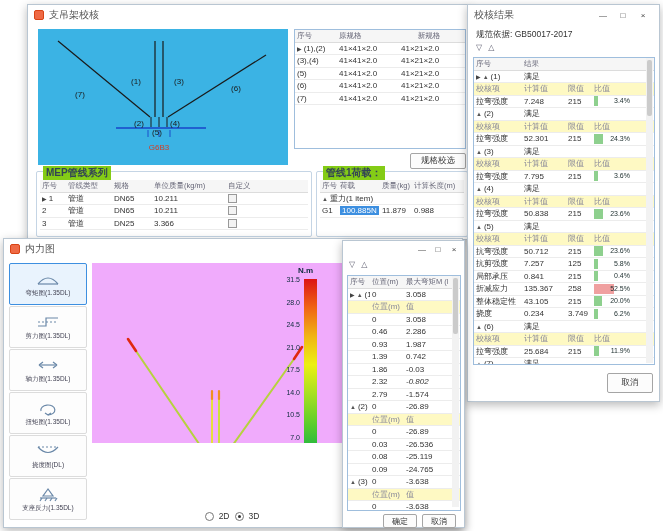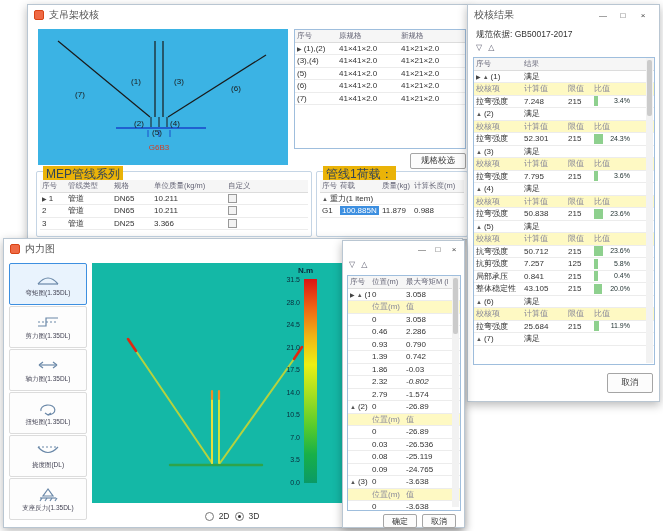"新规格" div.td { text-align: none -> center }
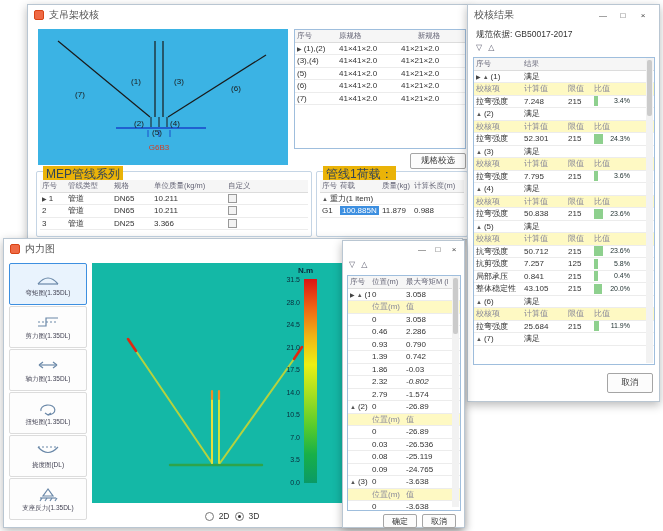"MEP管线系列" .legend { background: #eab308 -> #84cc16; font-size: 12px -> 10px; font-weight: none -> bold }
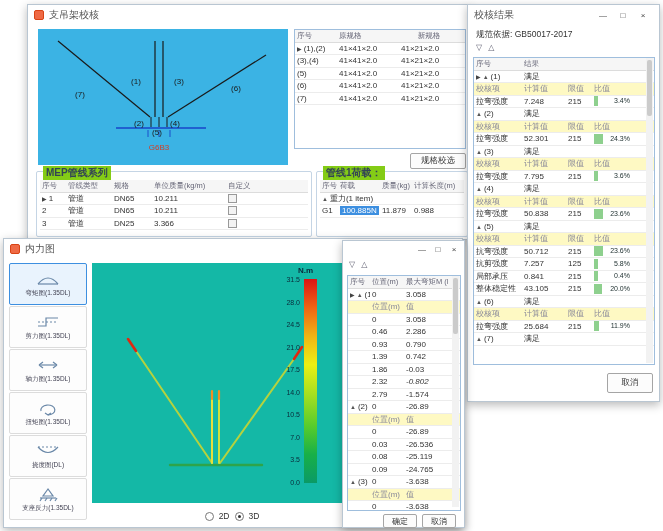"N.m" div.canvas { background: #14b8a6 -> #f0abfc; height: 240px -> 180px }
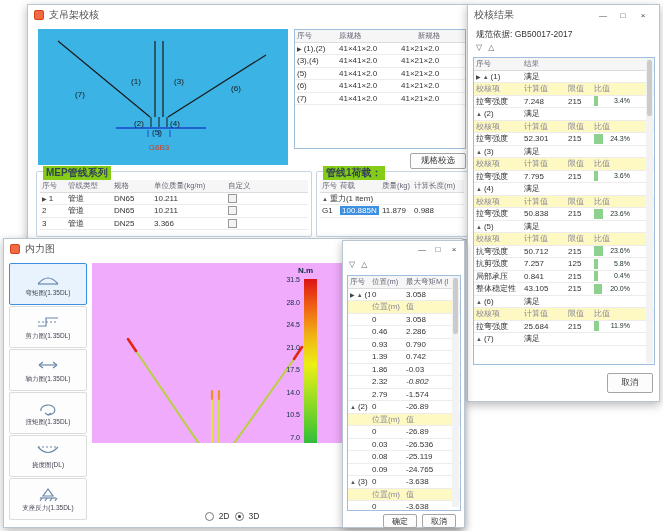"折减应力" div.tr { html: none -> <div> <div><span>折减应力</span></div> <div><span>135.367</span></div> <div><span>258</span></div> <div> <span>52.5%</span> </div> </div> }
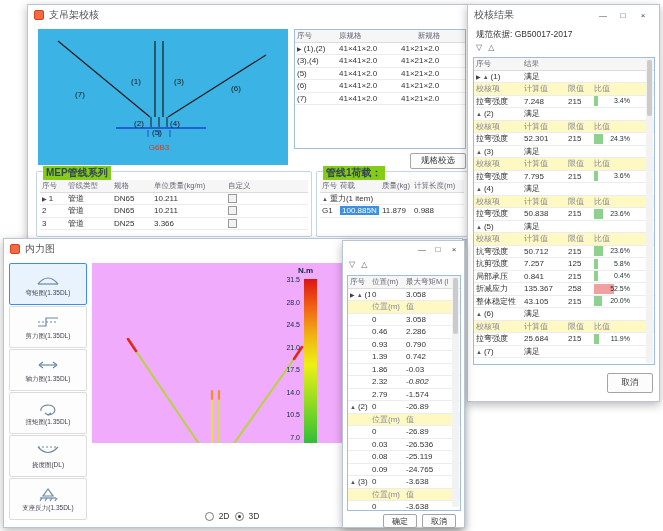"挠度" div.tr { html: none -> <div> <div><span>挠度</span></div> <div><span>0.234</span></div> <div><span>3.749</span></div> <div> <span>6.2%</span> </div> </div> }
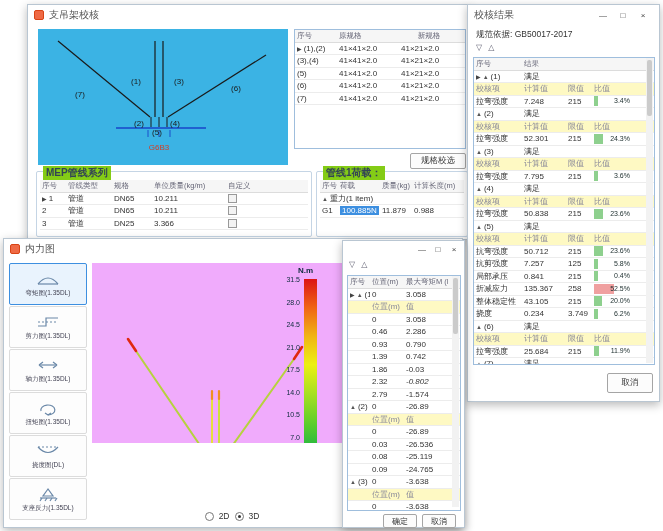"0.790" span { text: 0.790 -> 1.987 }
